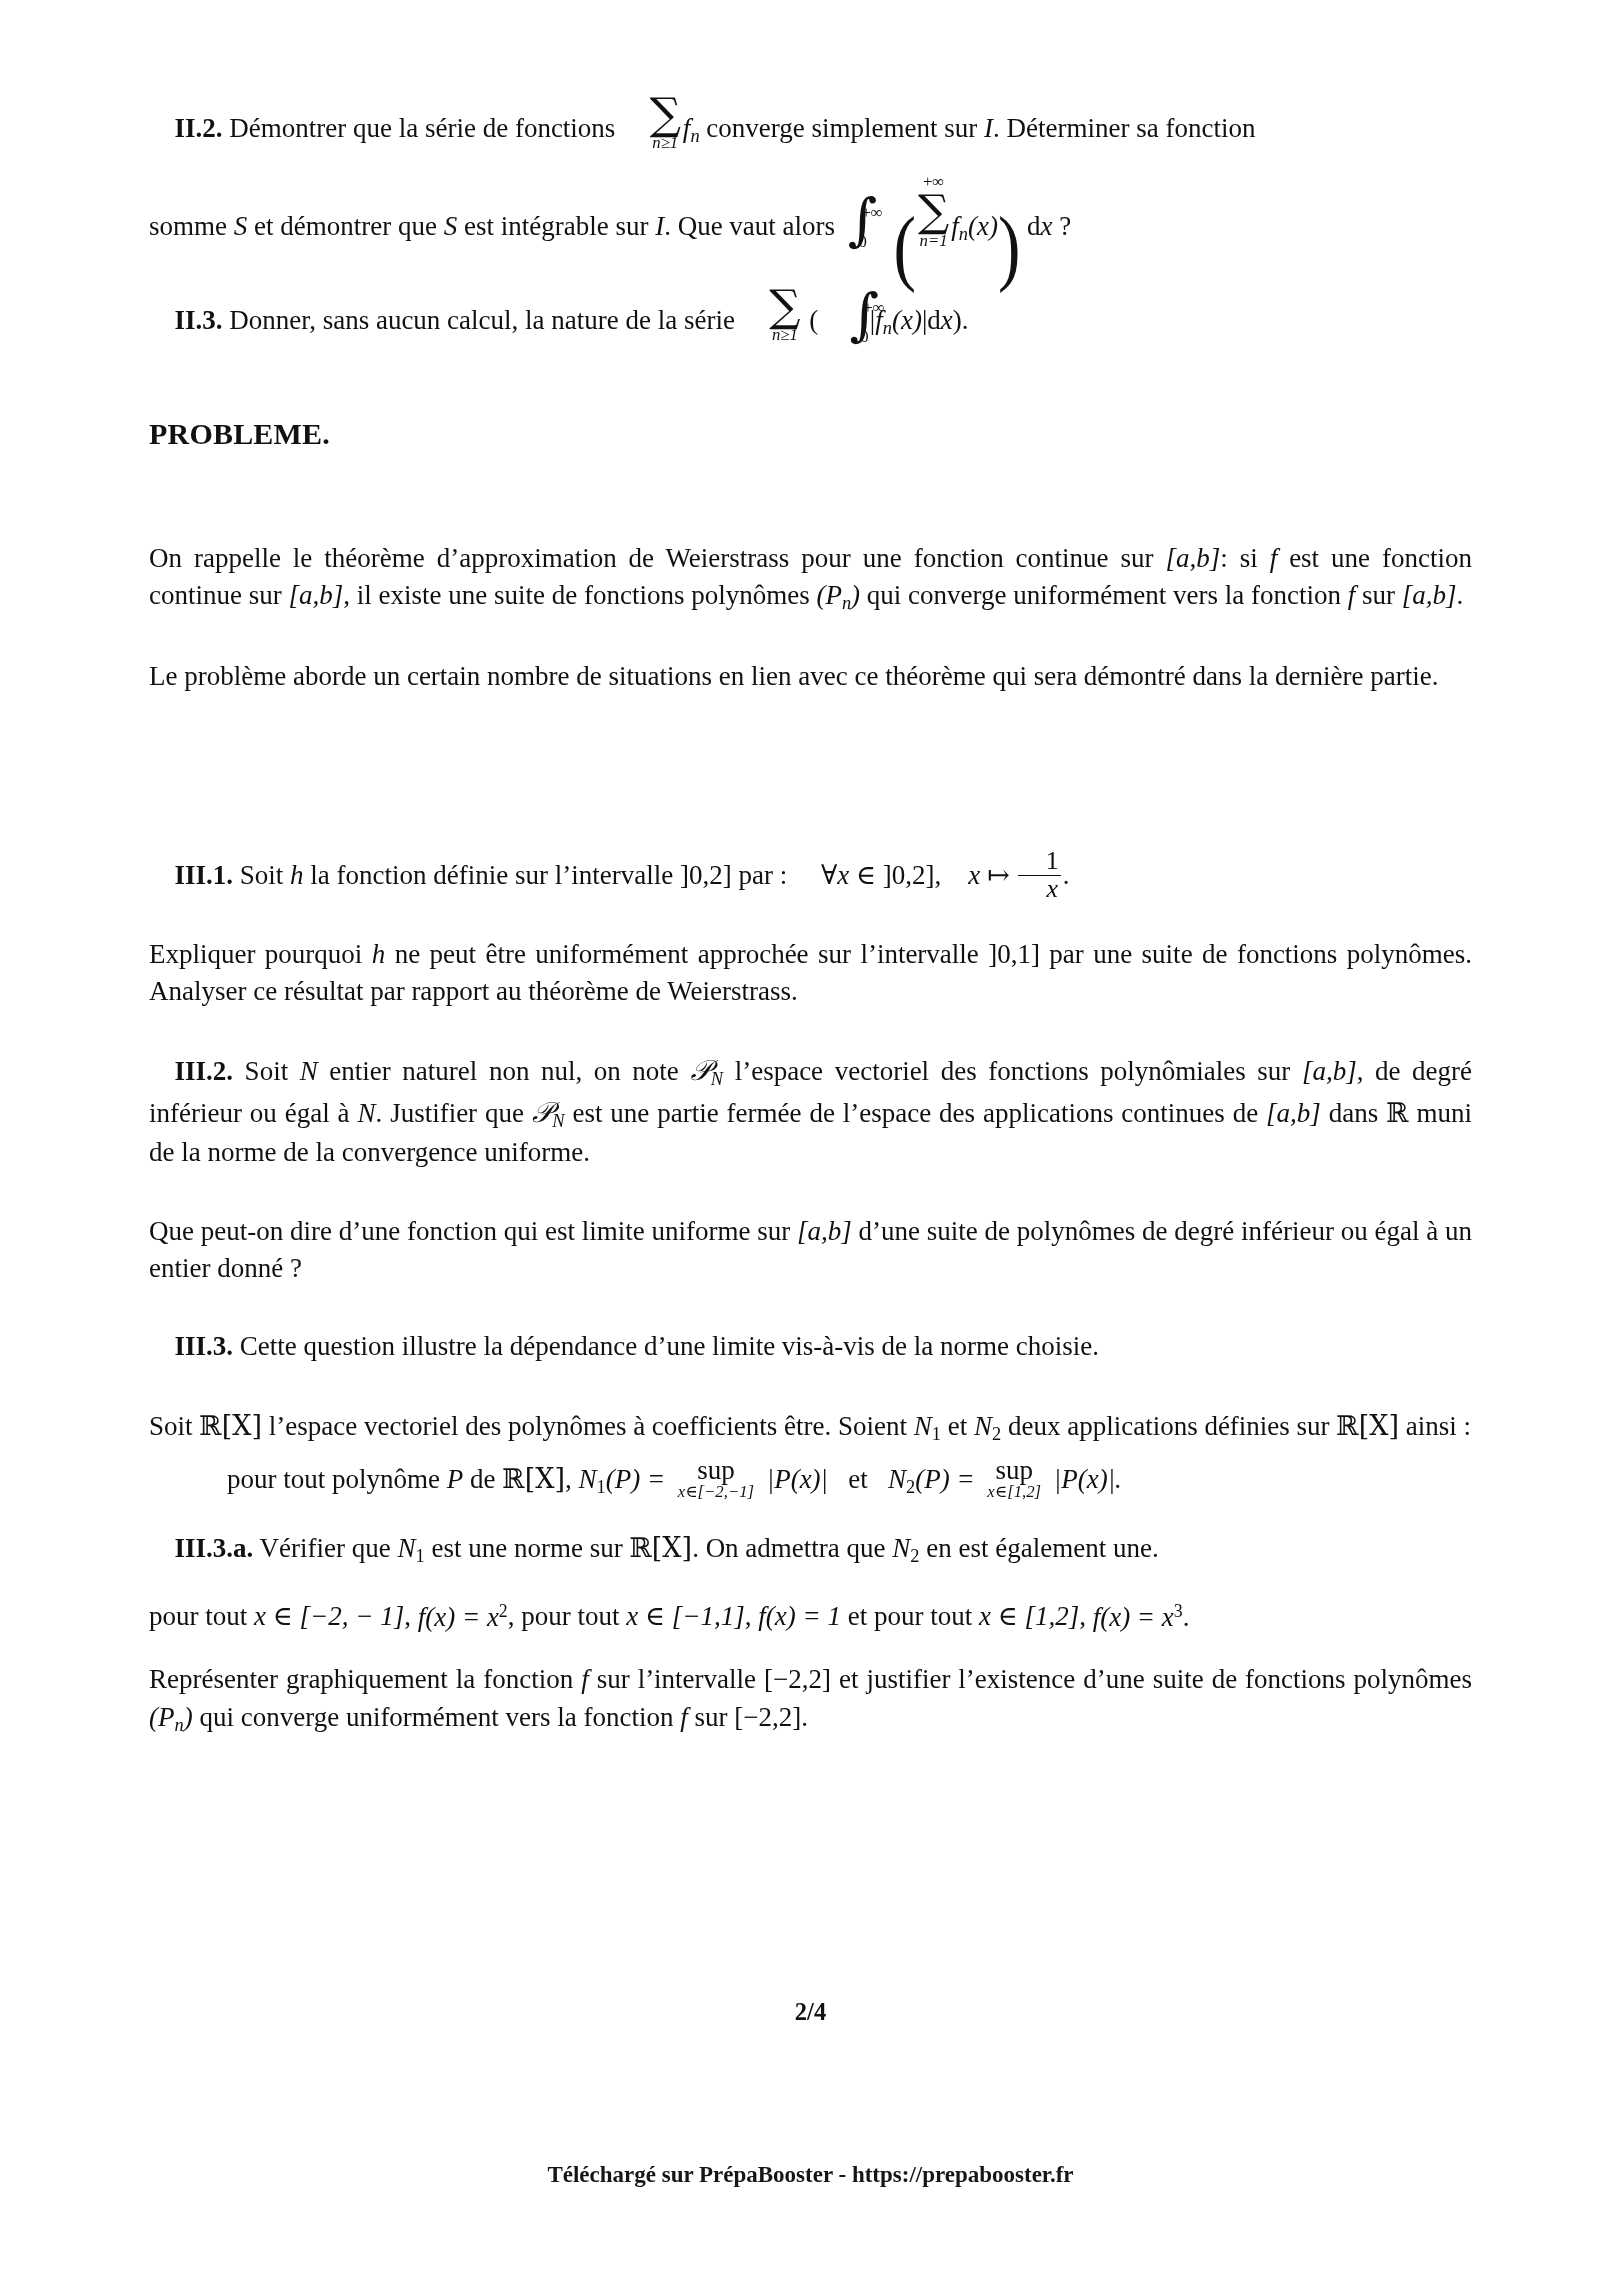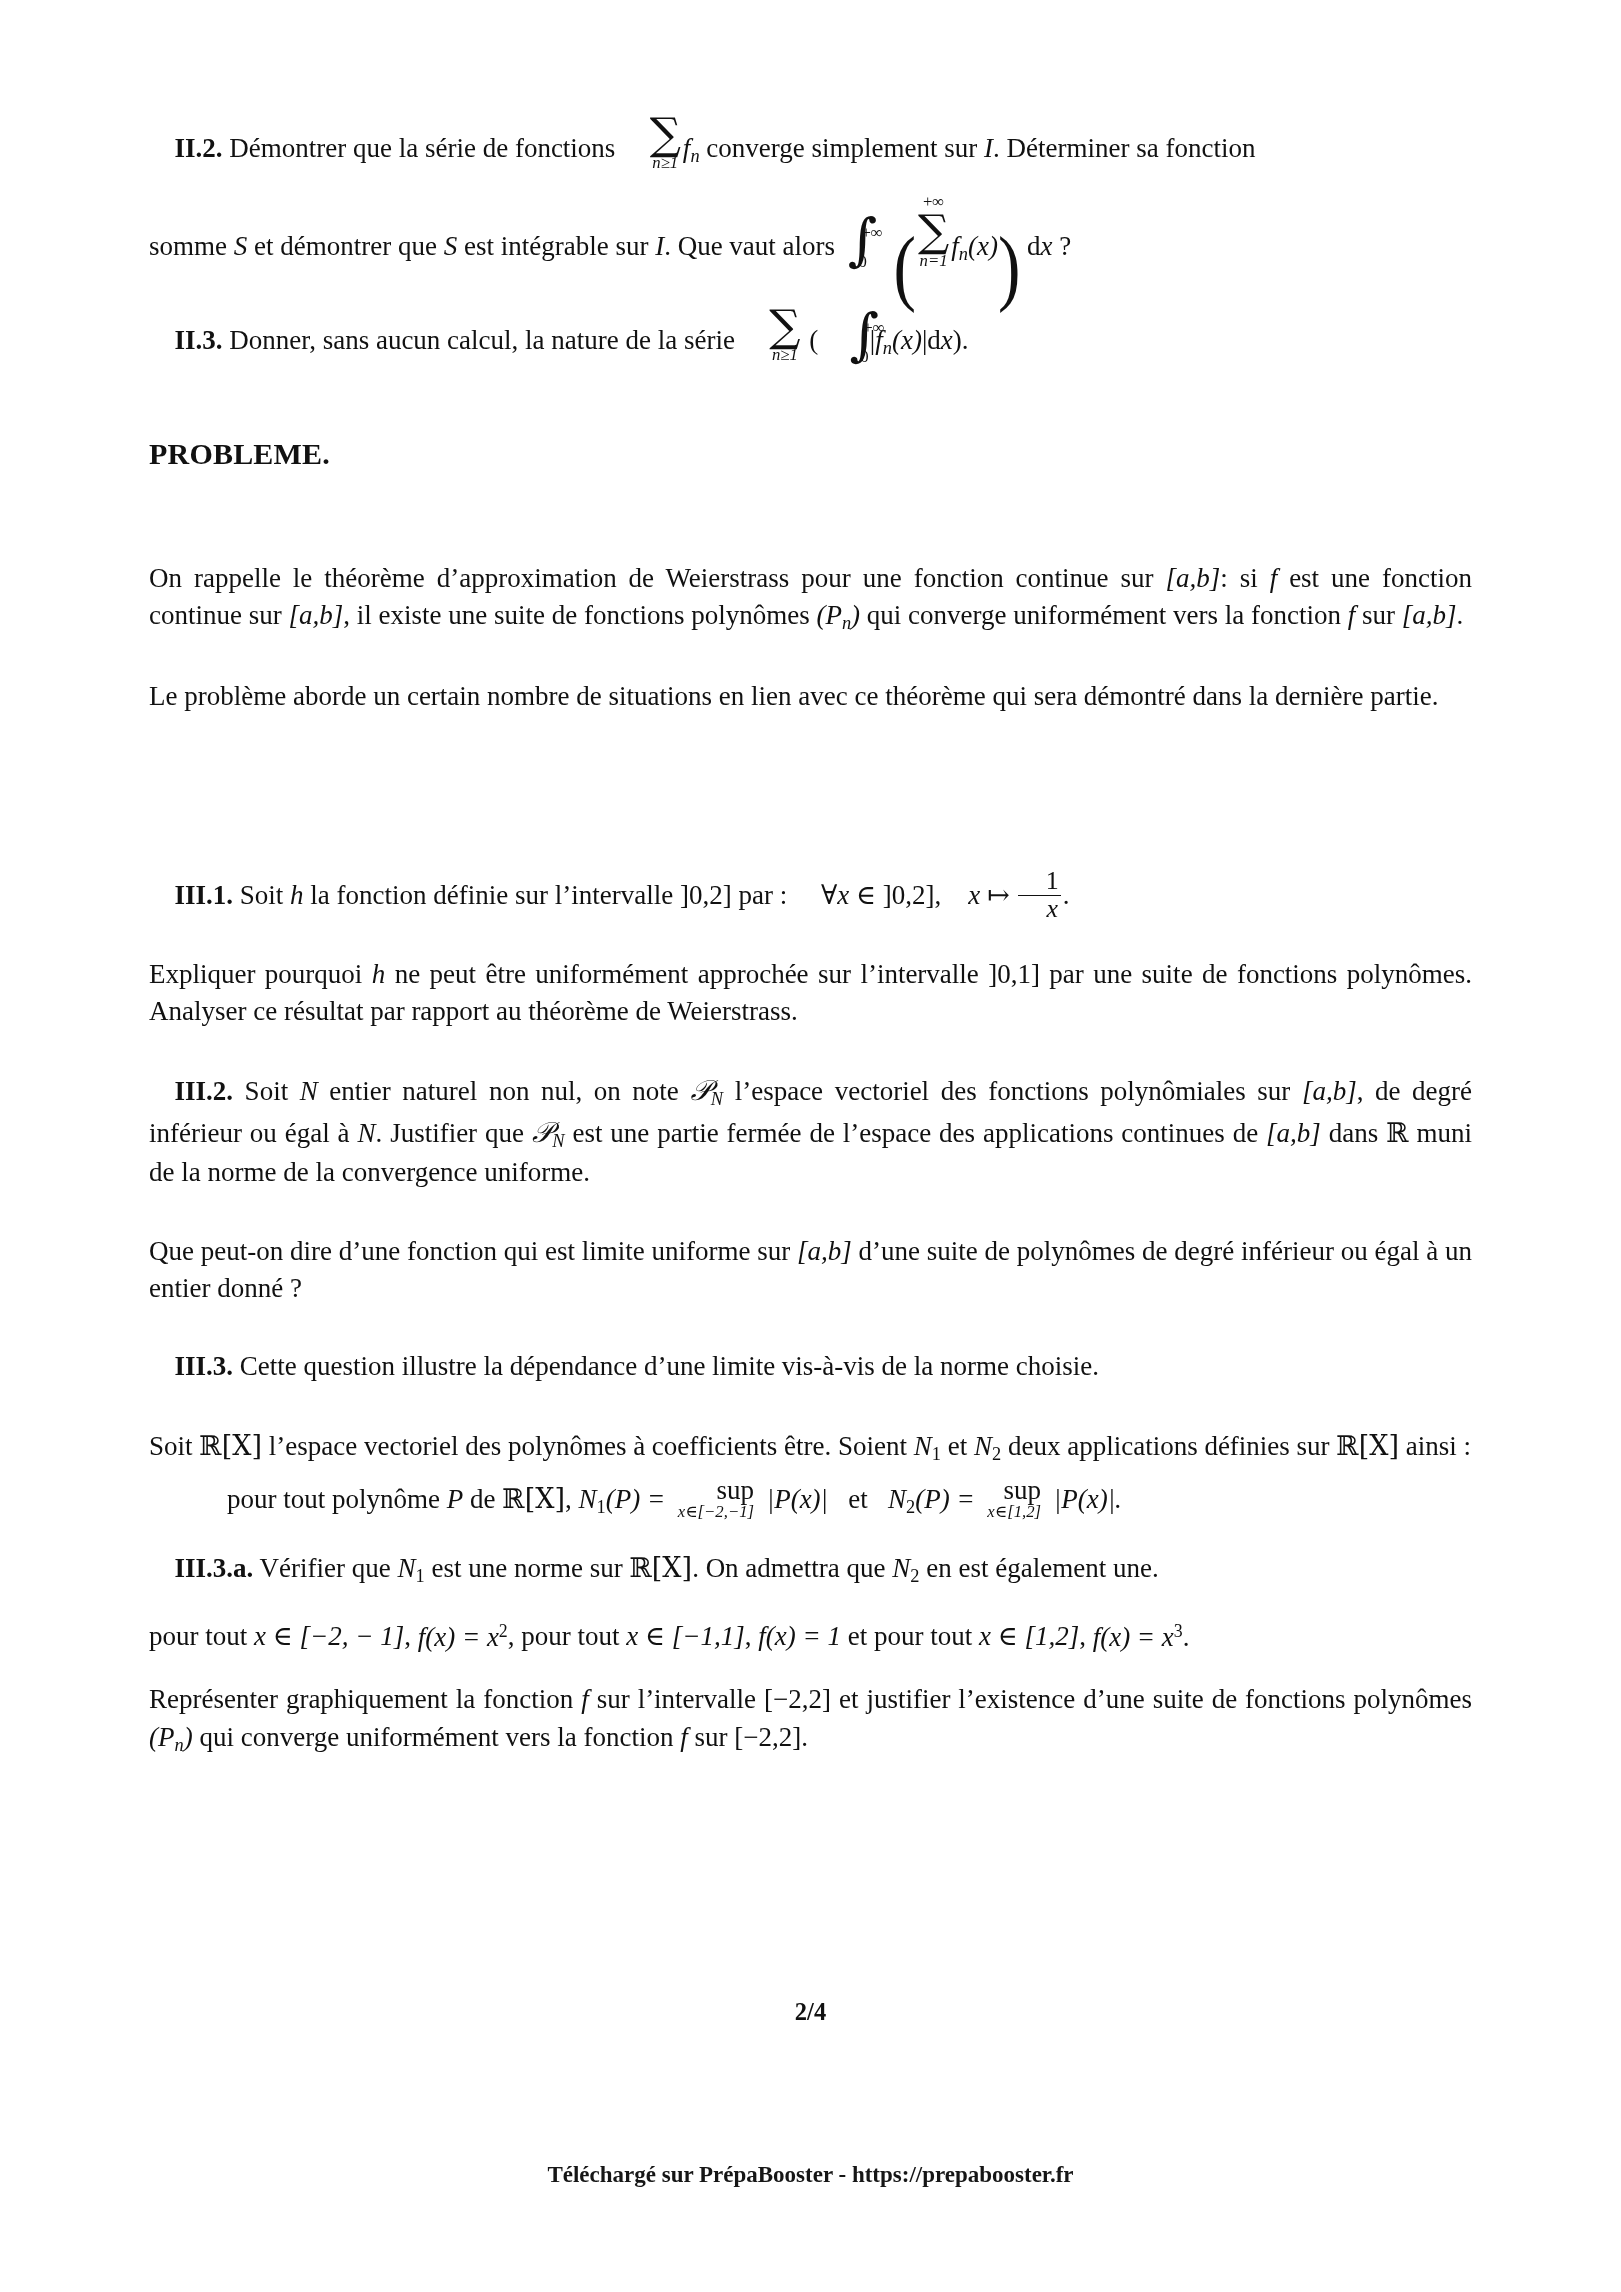"II.2. Démontrer que la série" p.para { margin-top: 20px -> none }
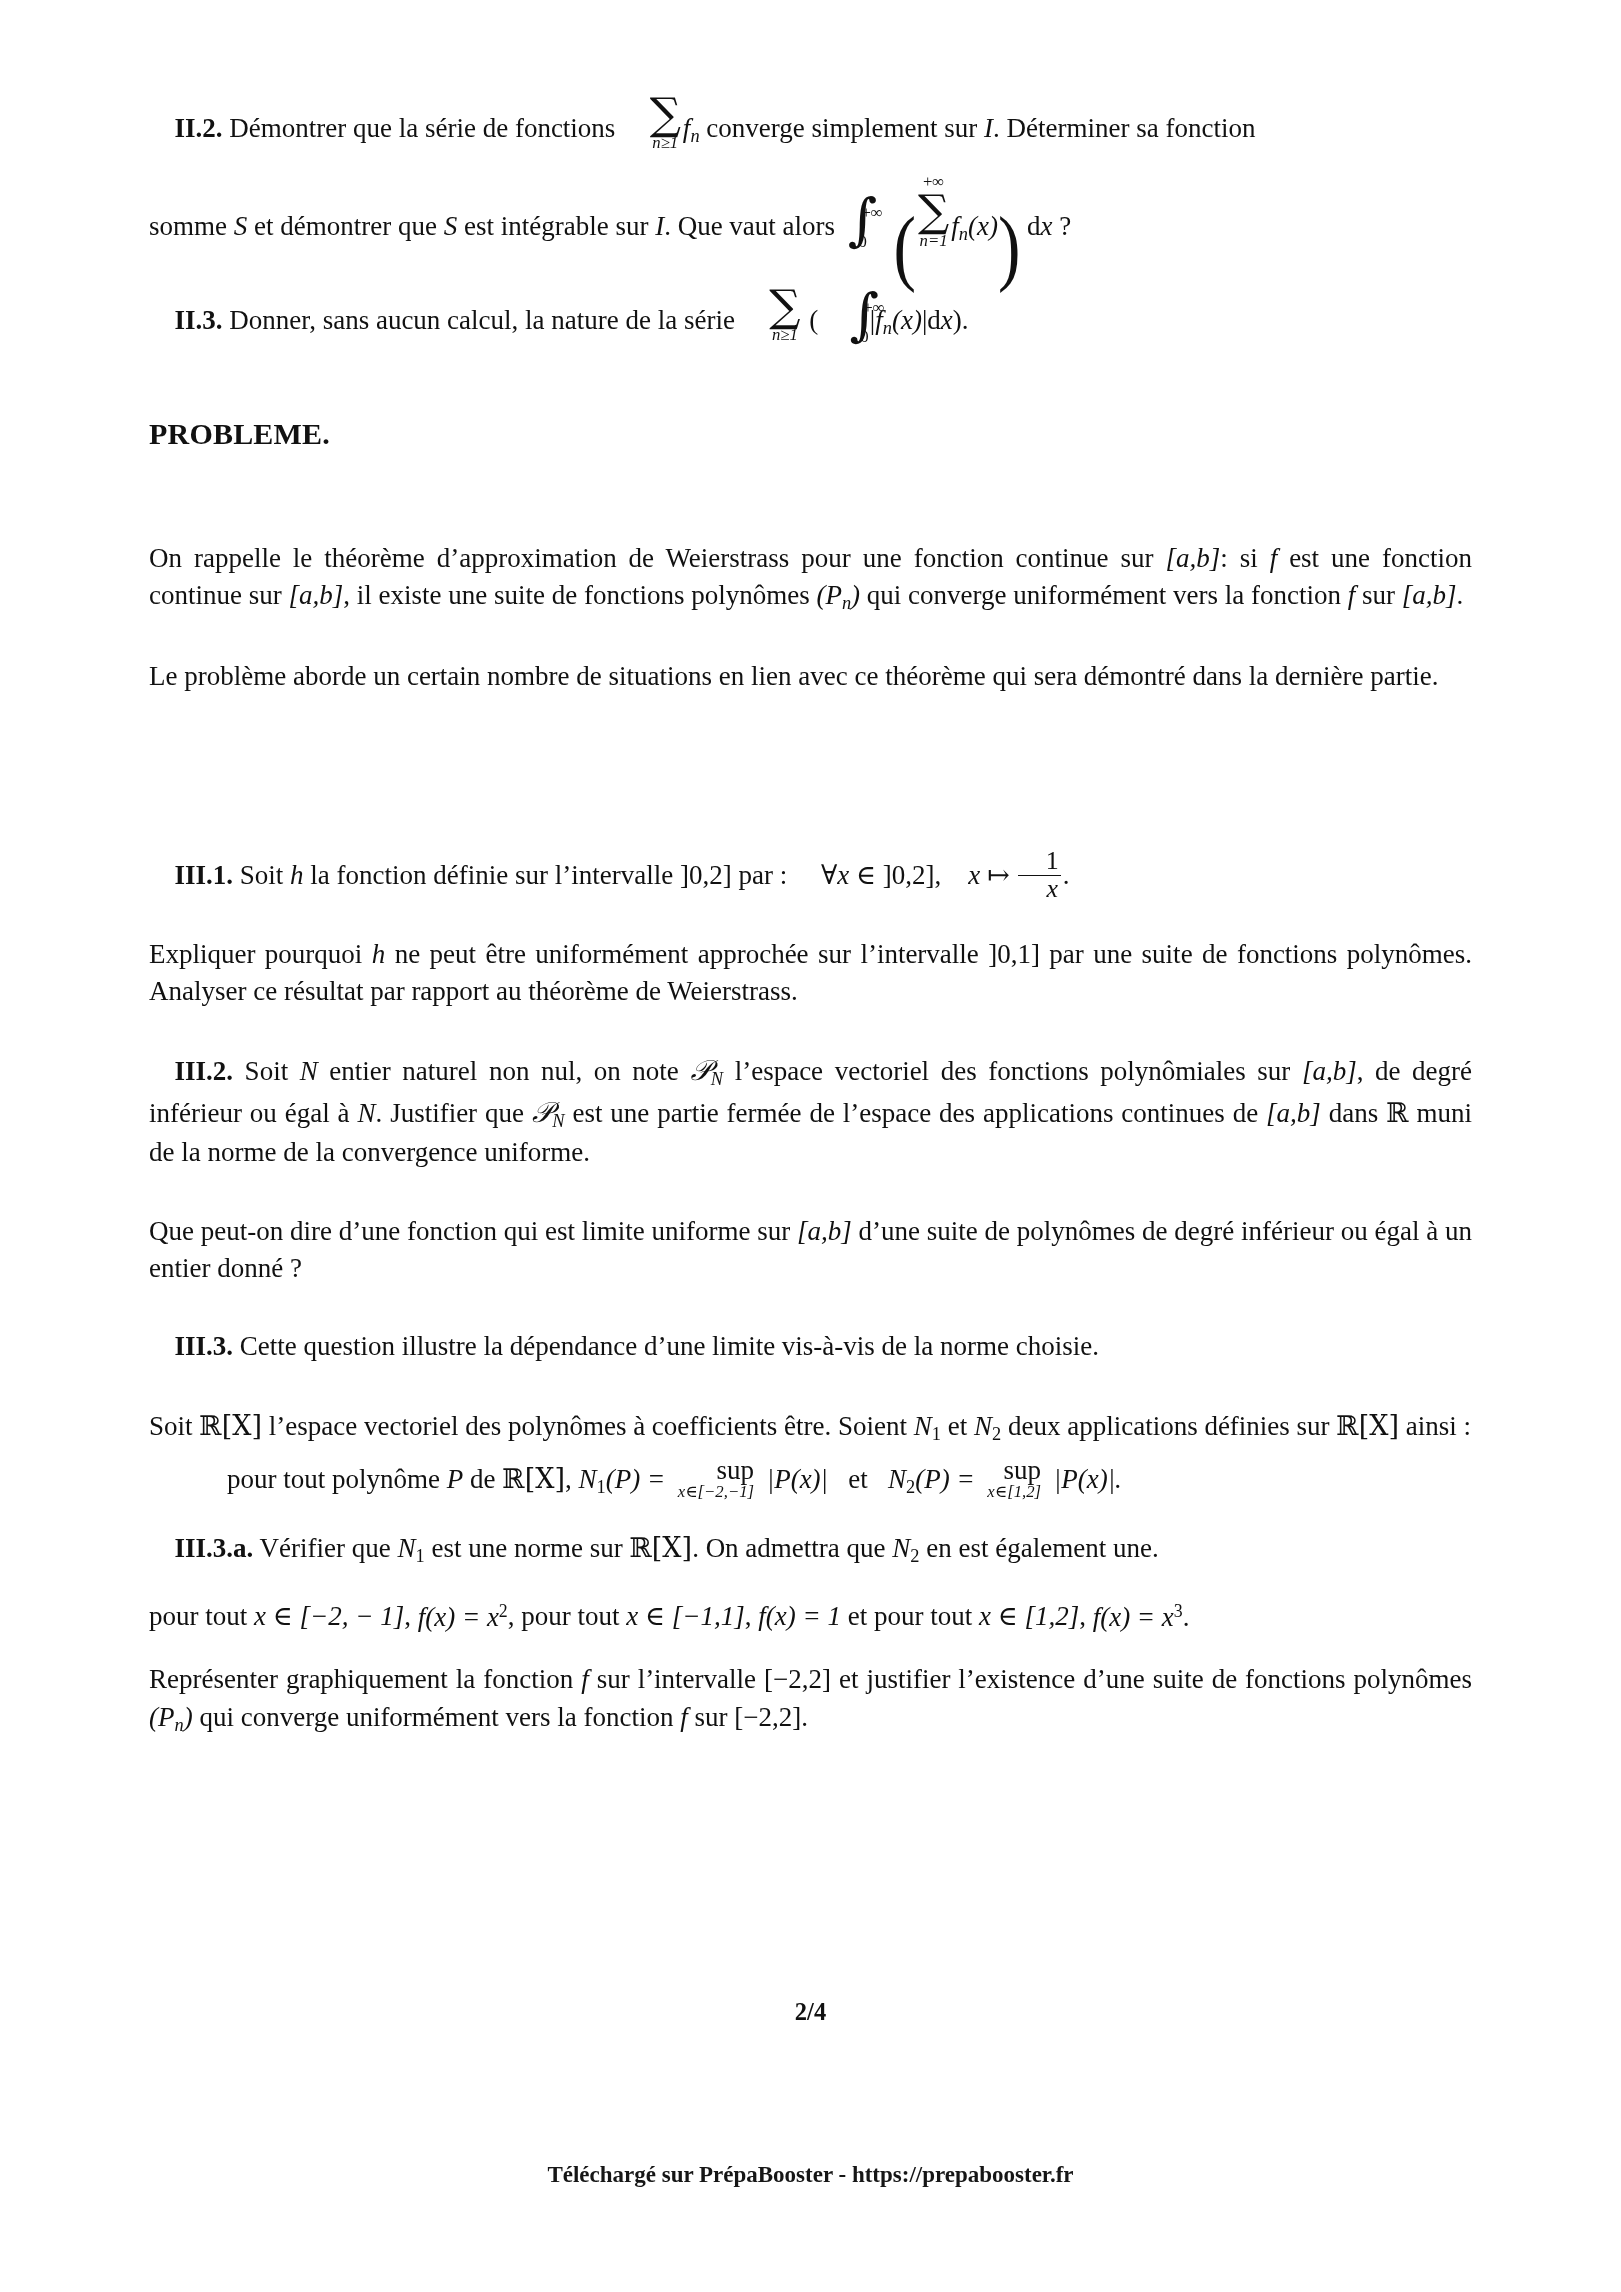"sup" .suplim .main { text-align: right -> none }
